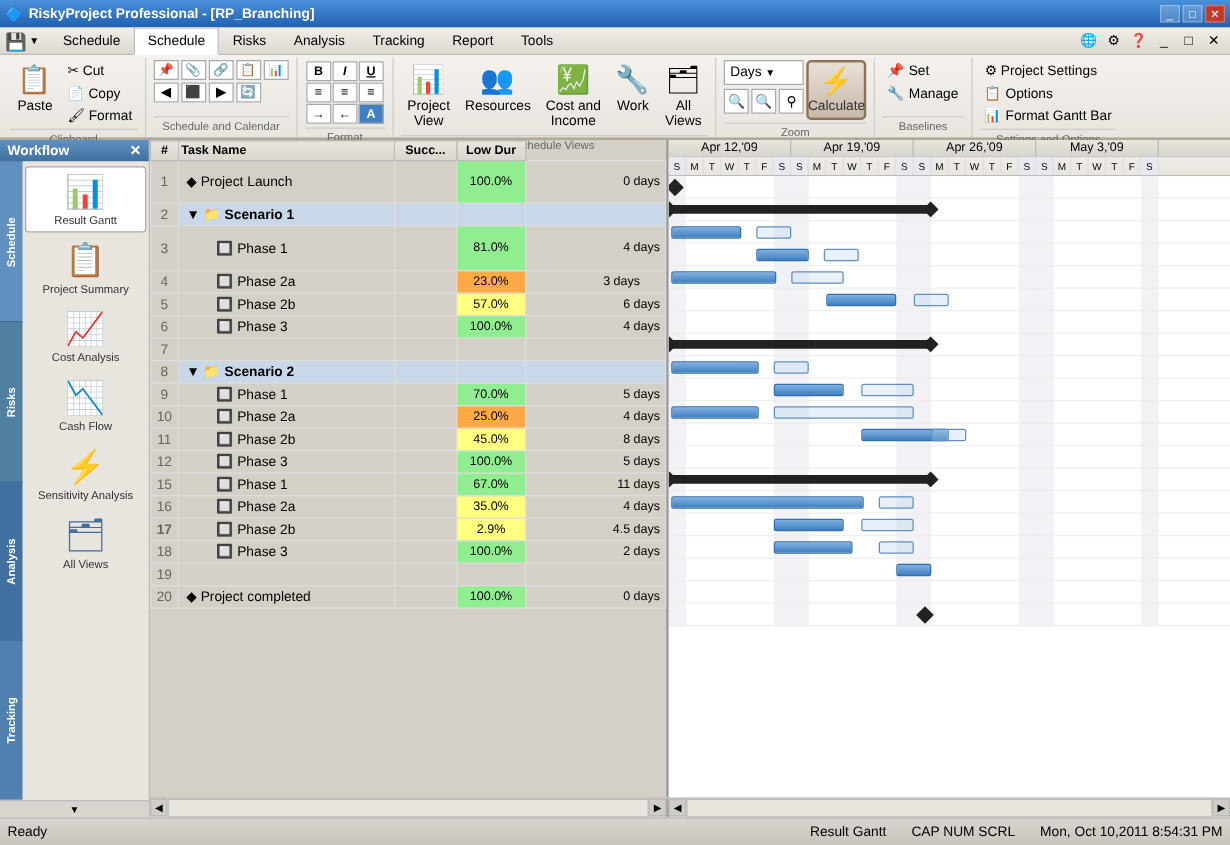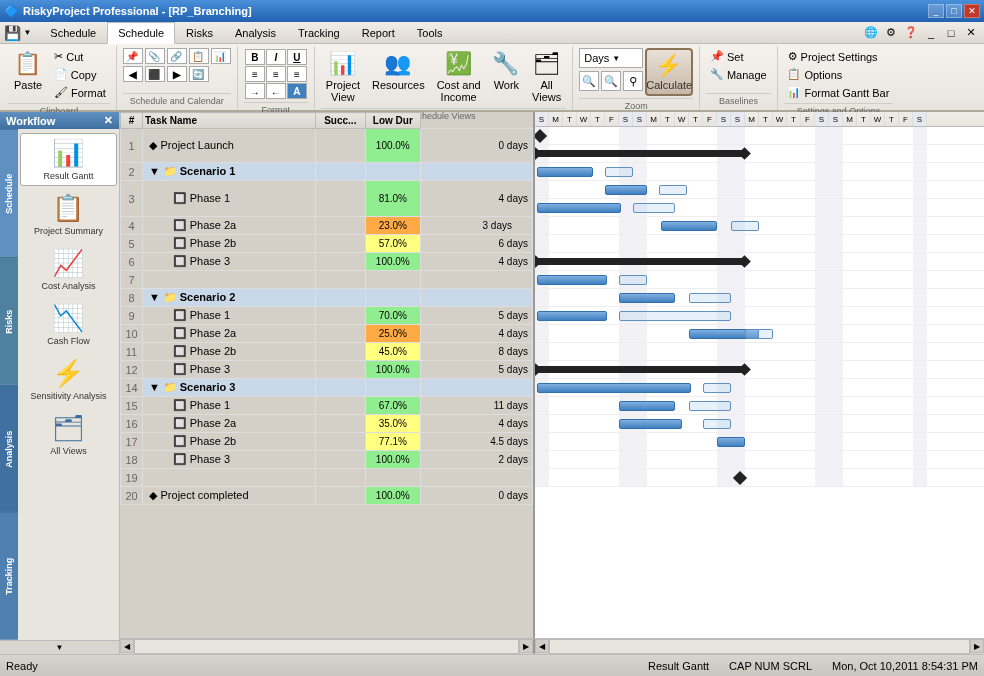"Apr 12,'09" div { html: none -> <div> <div>Apr 12,'09</div> <div>Apr 19,'09</div> <div>Apr 26,'09</div> <div>May 3,'09</div> </div> }
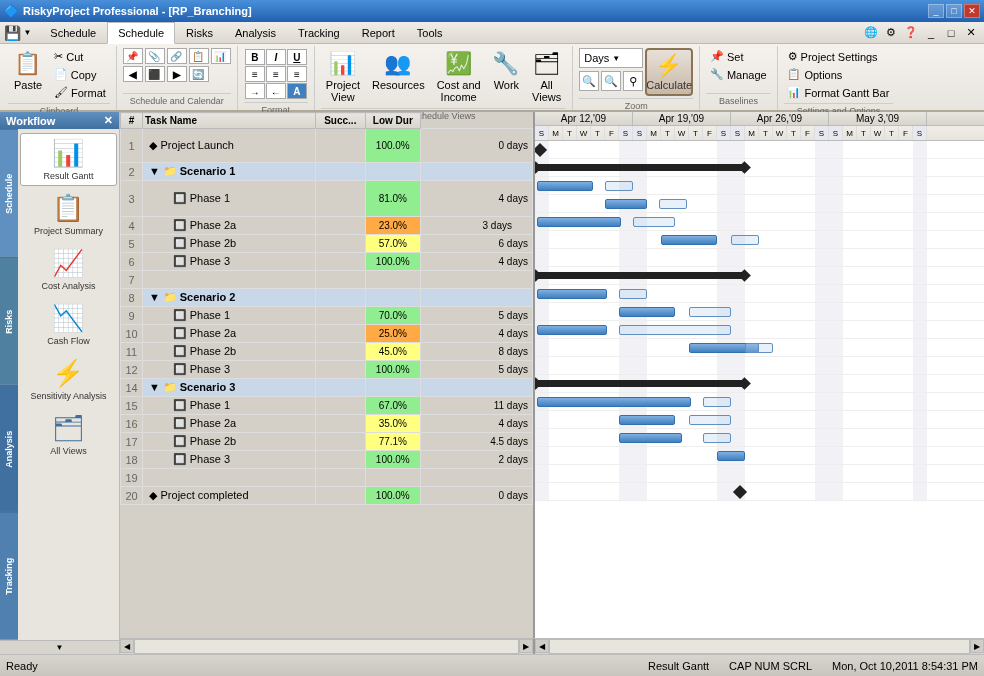"14" tr { html: <tr> <td>14</td> <td><span>▼ 📁 Scenario 3</span></td> <td></td> <td></td> <td></td> </tr> -> none }
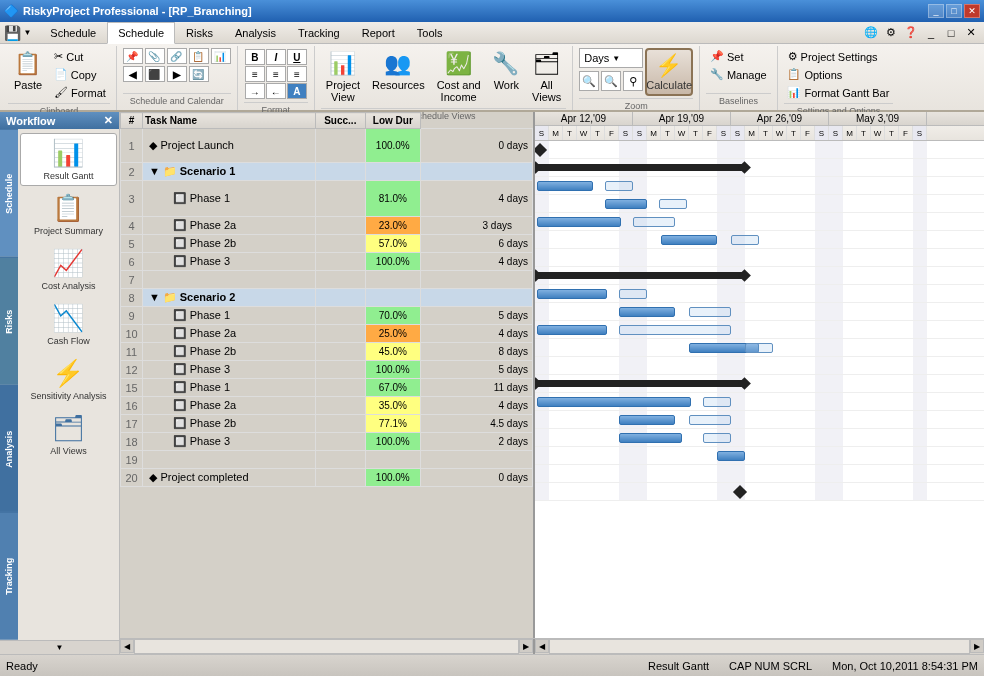"17" td { font-weight: none -> bold }
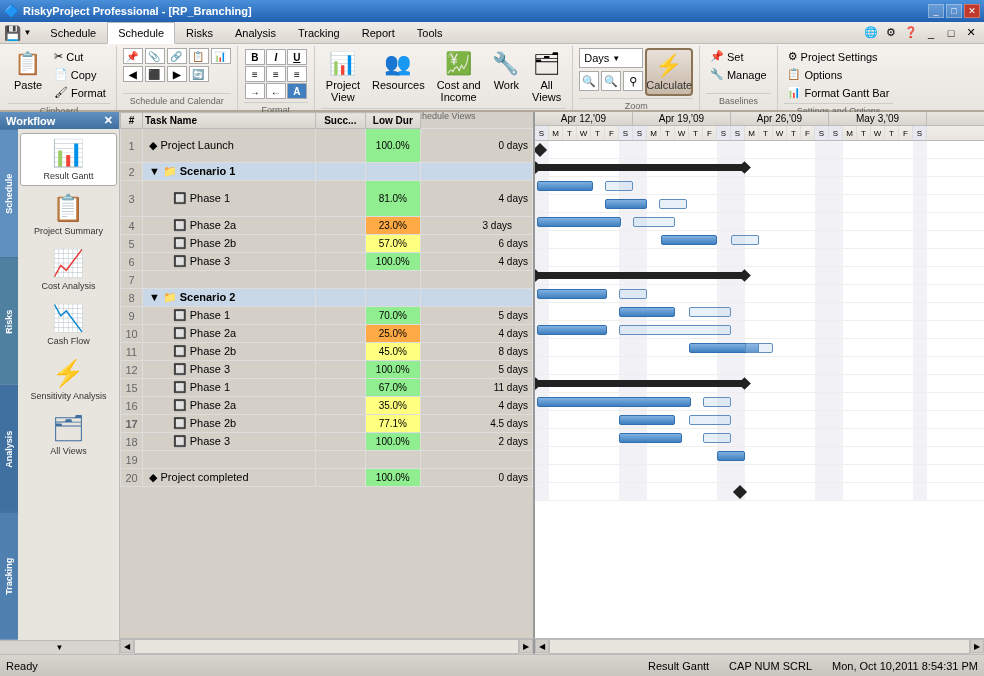"77.1%" td { text: 77.1% -> 2.9% }
